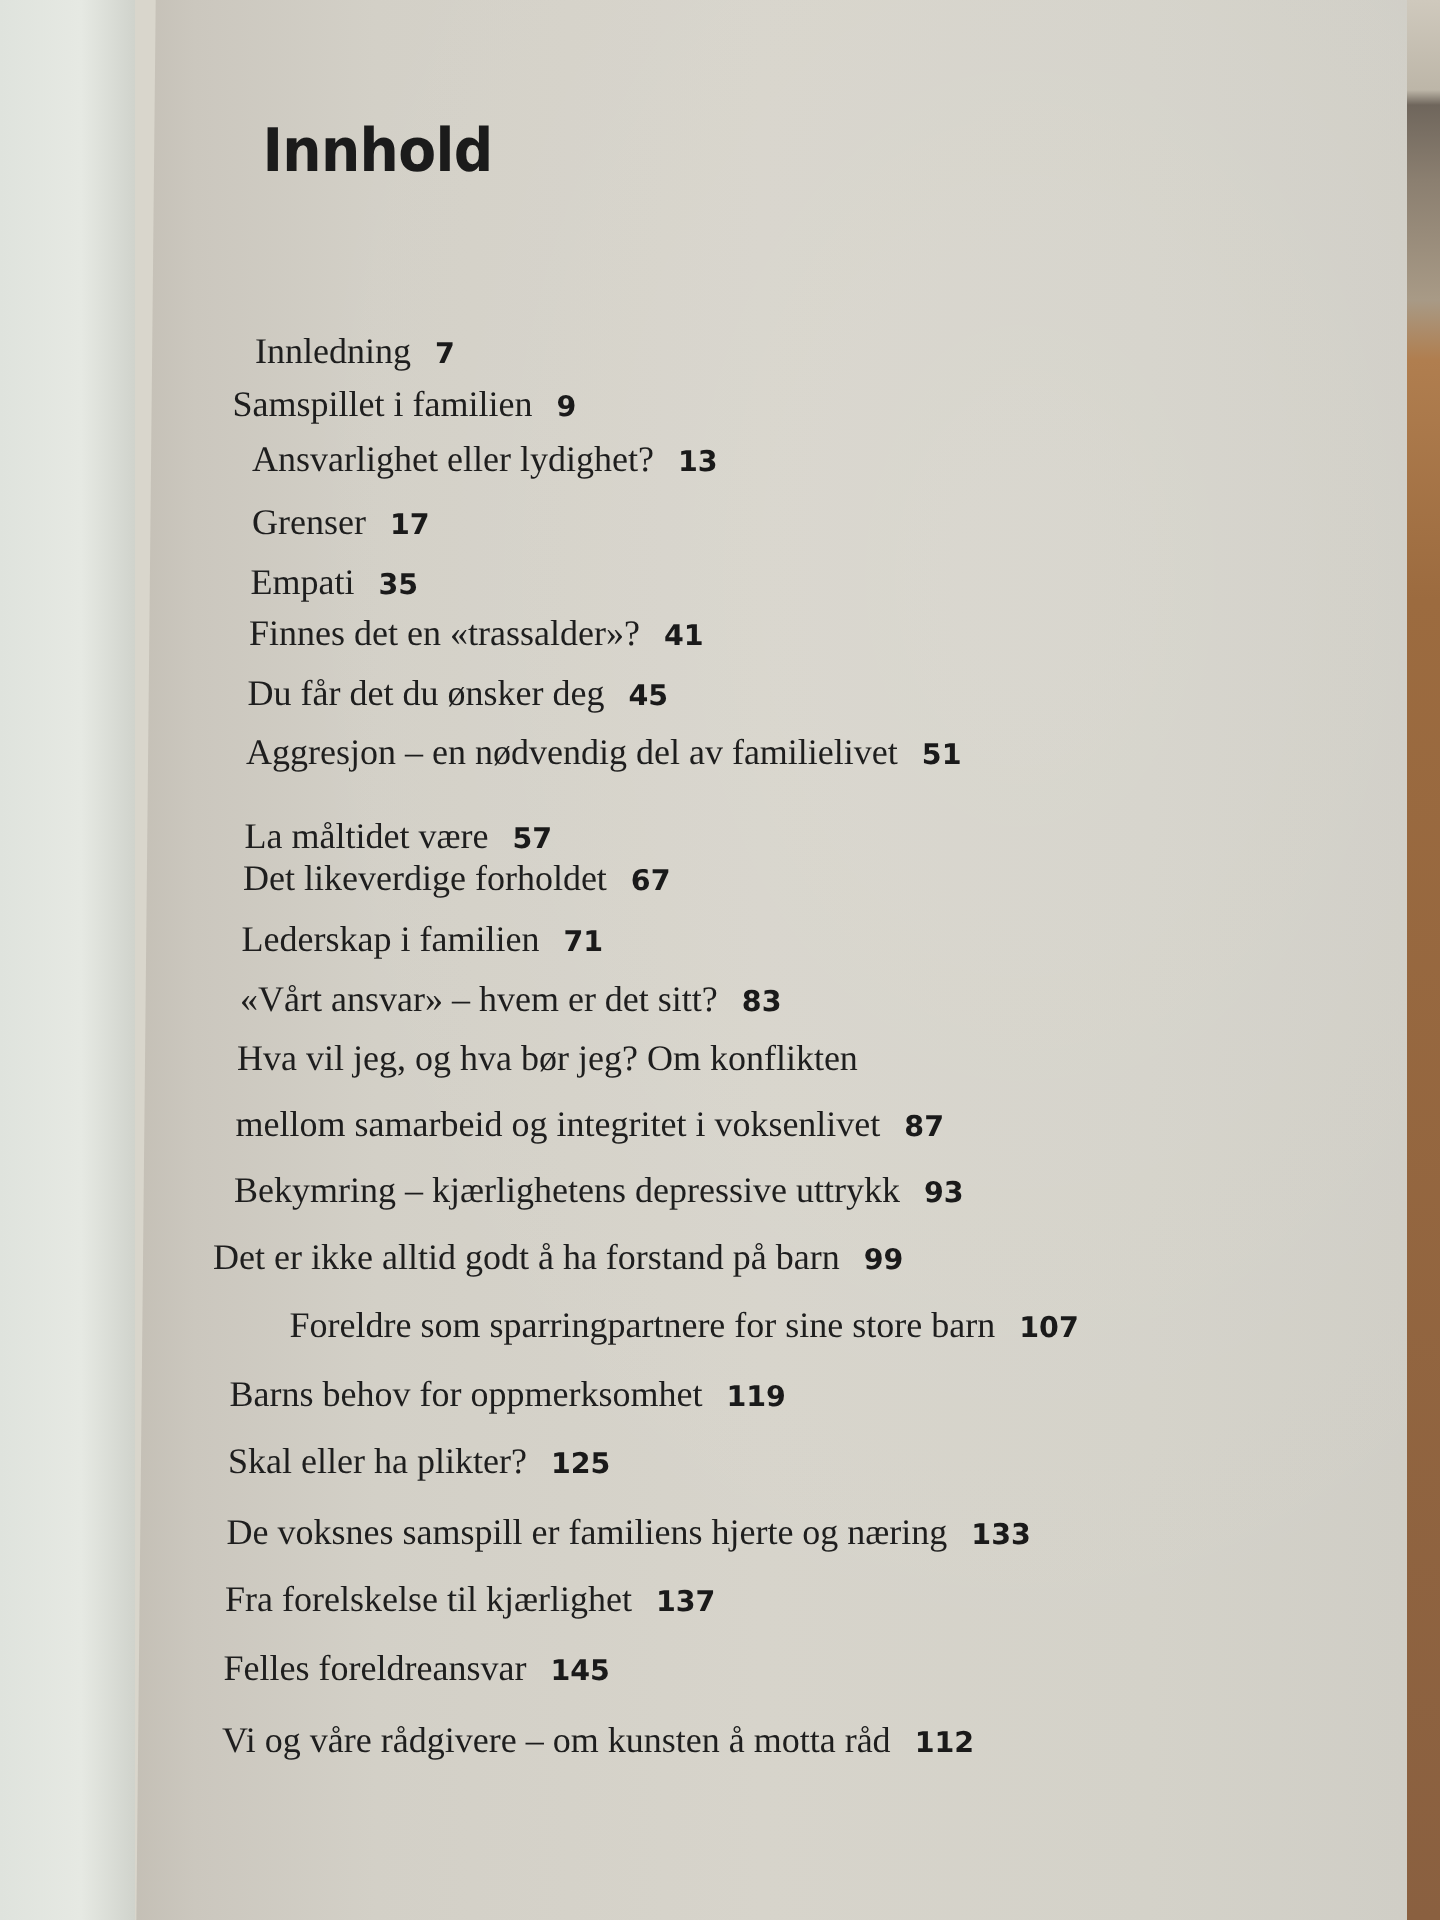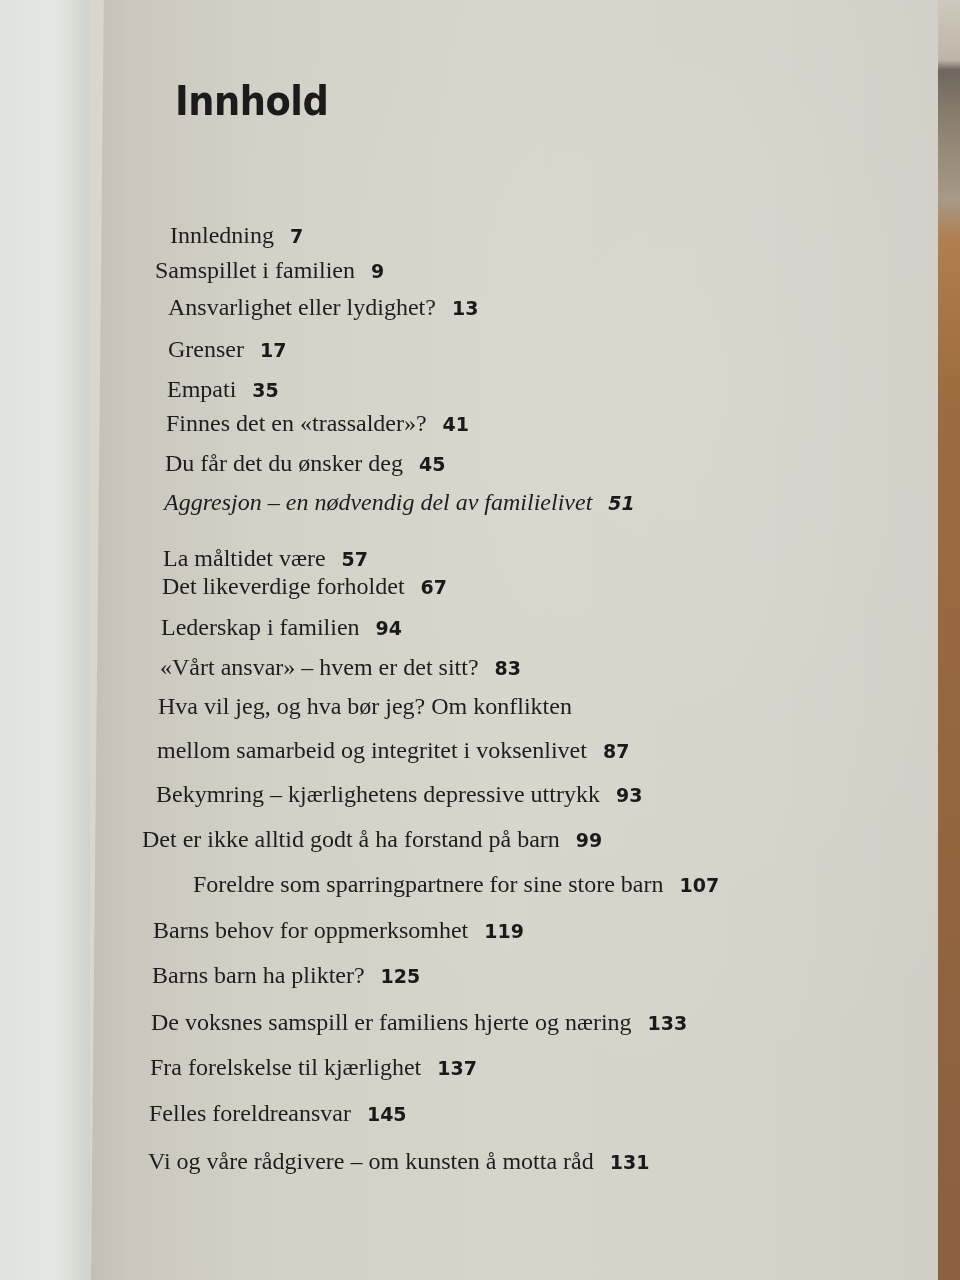"Aggresjon – en nødvendig del" div.entry { font-style: italic -> none }
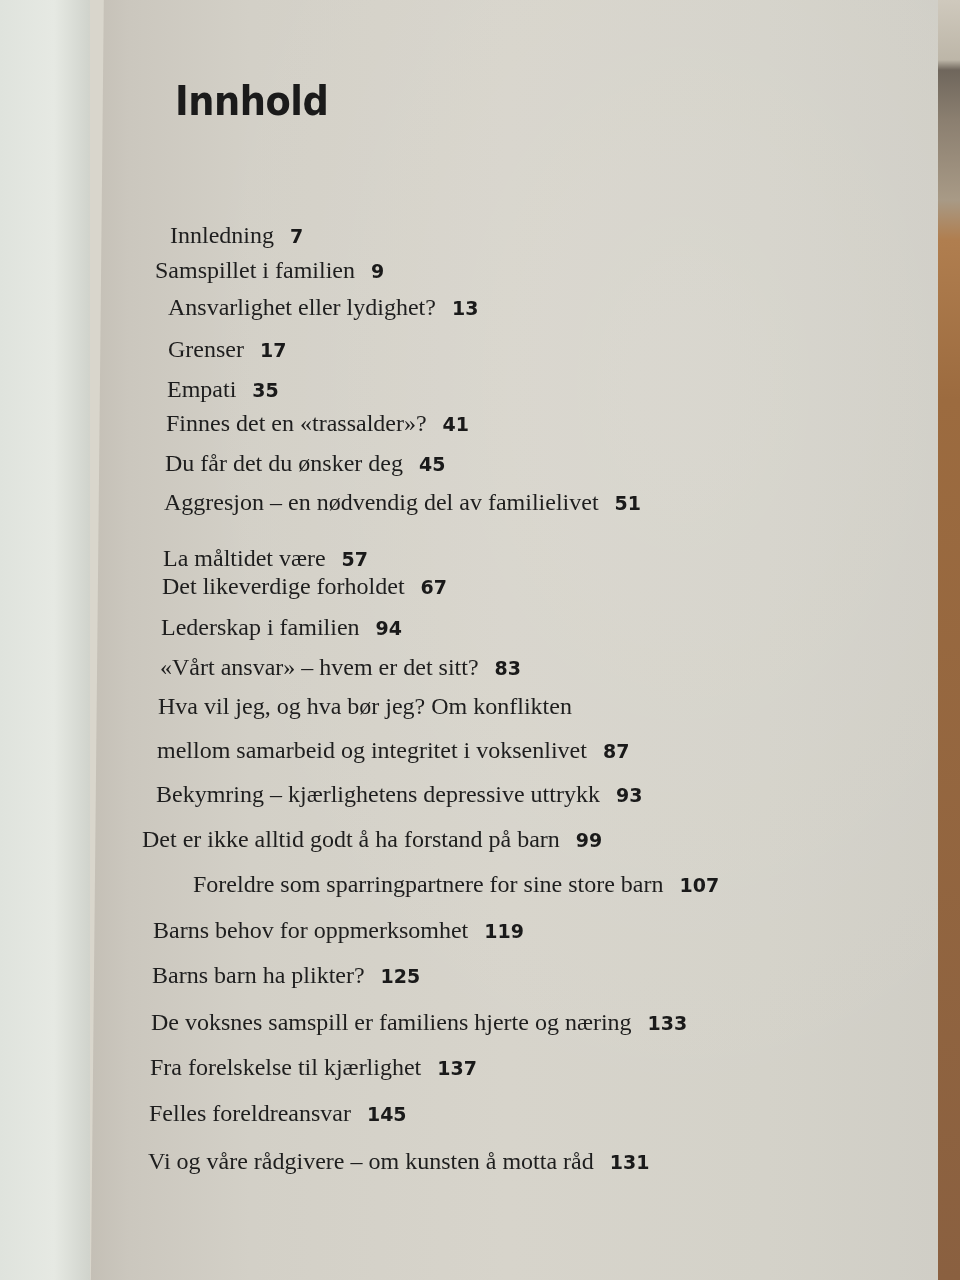"94" span.page-num { text: 94 -> 71 }
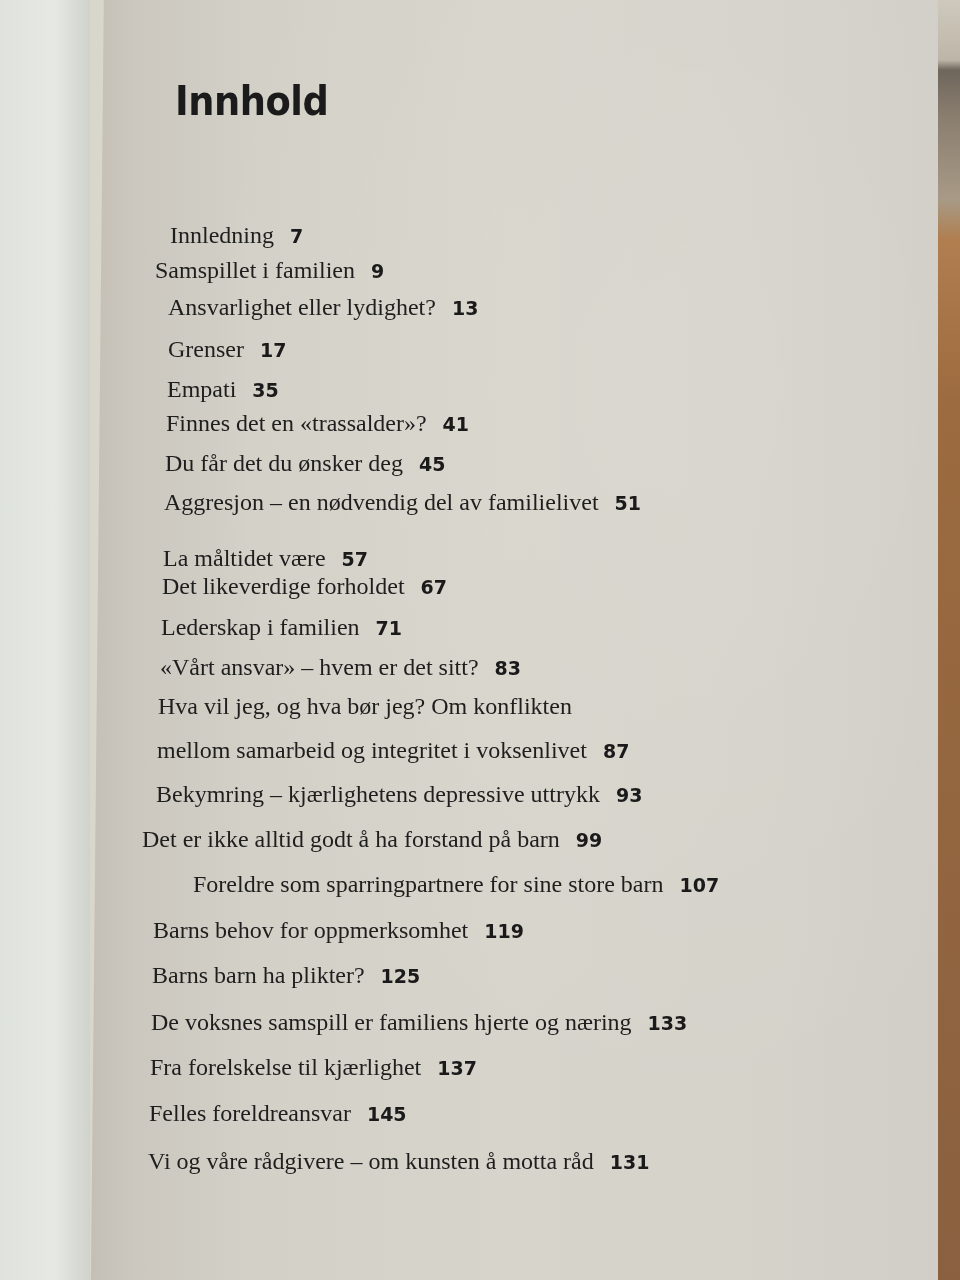"Barns barn ha plikter?" span { text: Barns barn -> Skal eller }
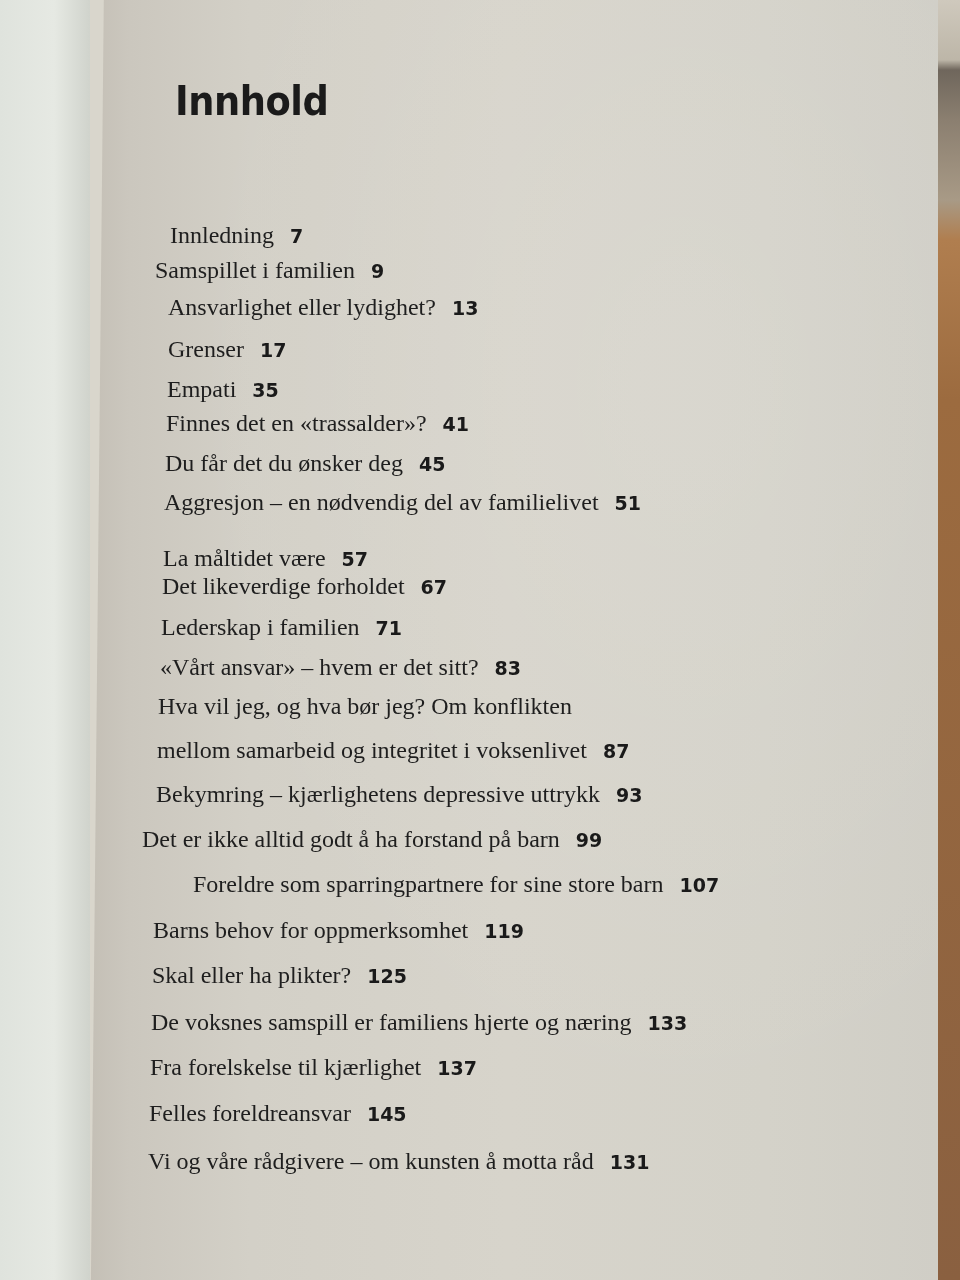"131" span.page-num { text: 131 -> 112 }
